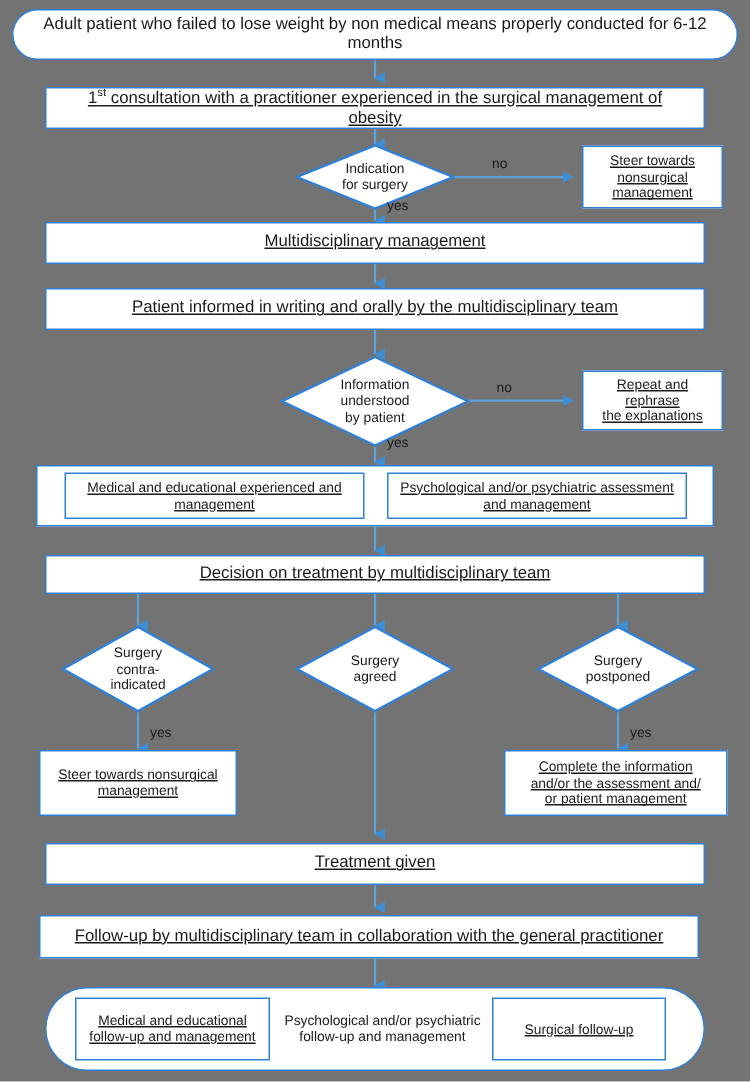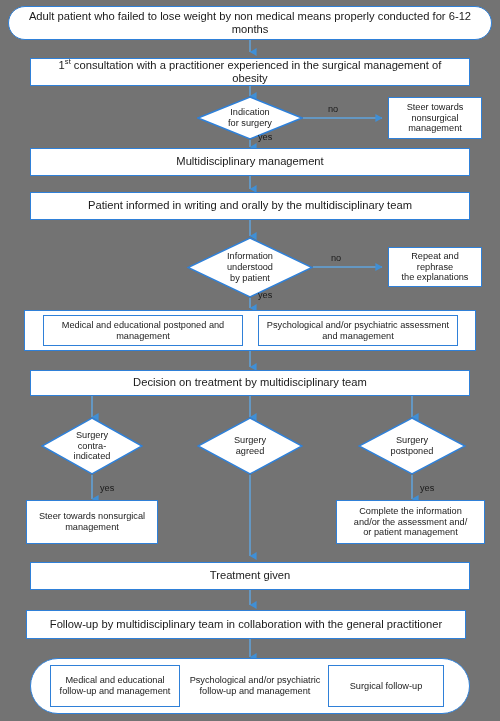"1st consultation with a practitioner" .node.rect { text-decoration: none -> underline }
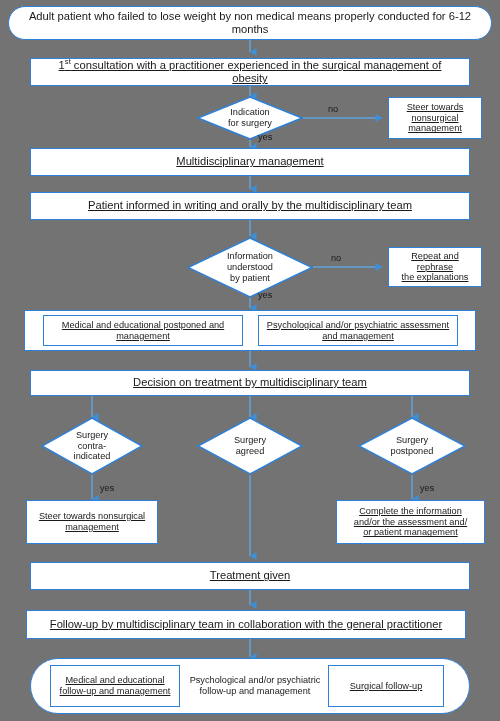"Medical and educational postponed and" span.nl { text: postponed -> experienced }
